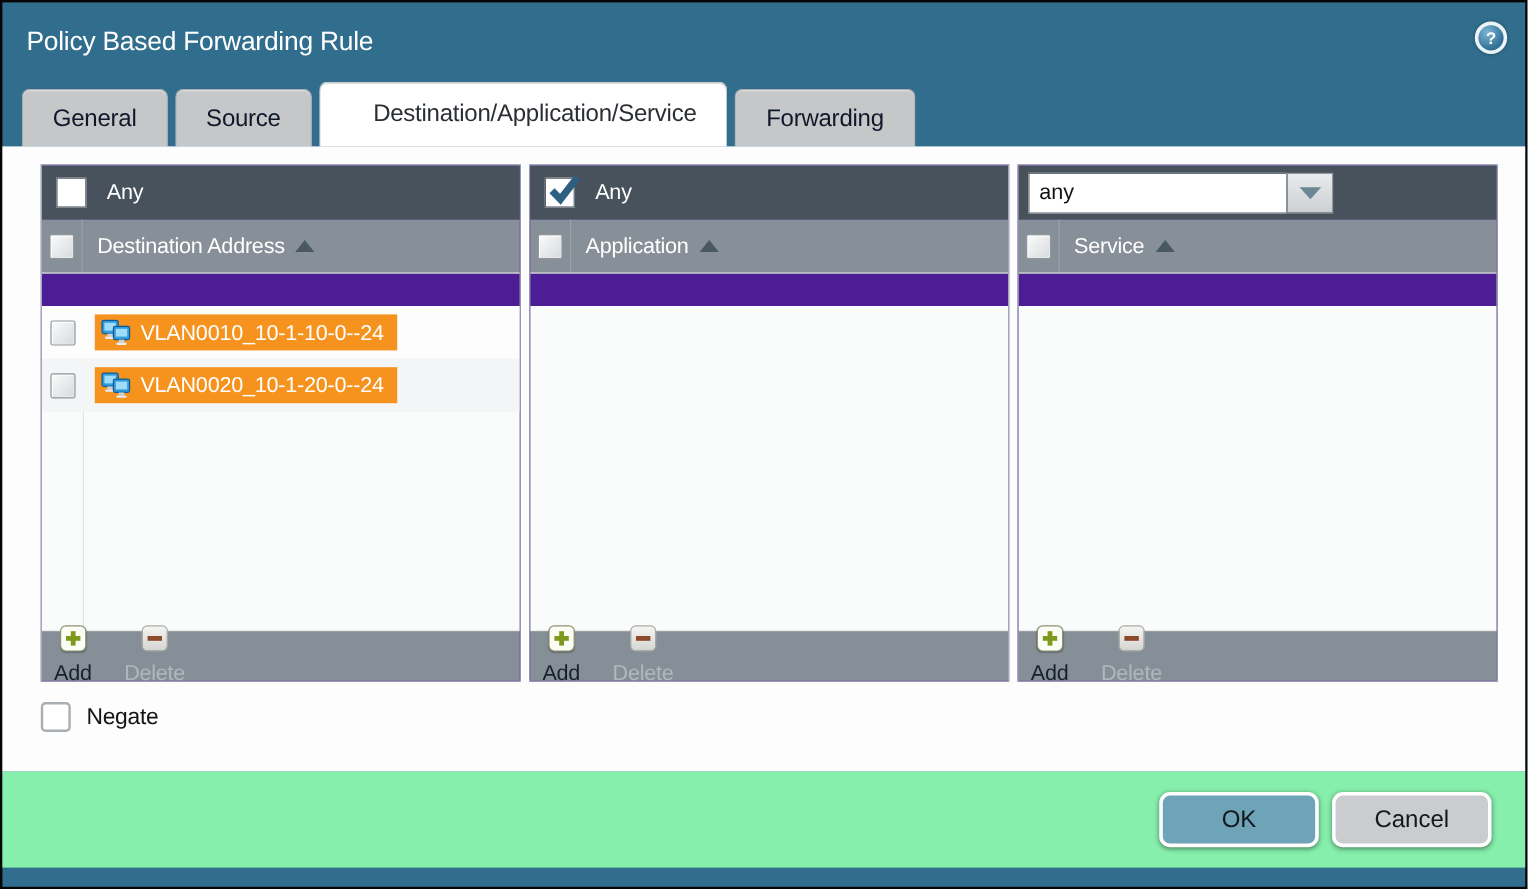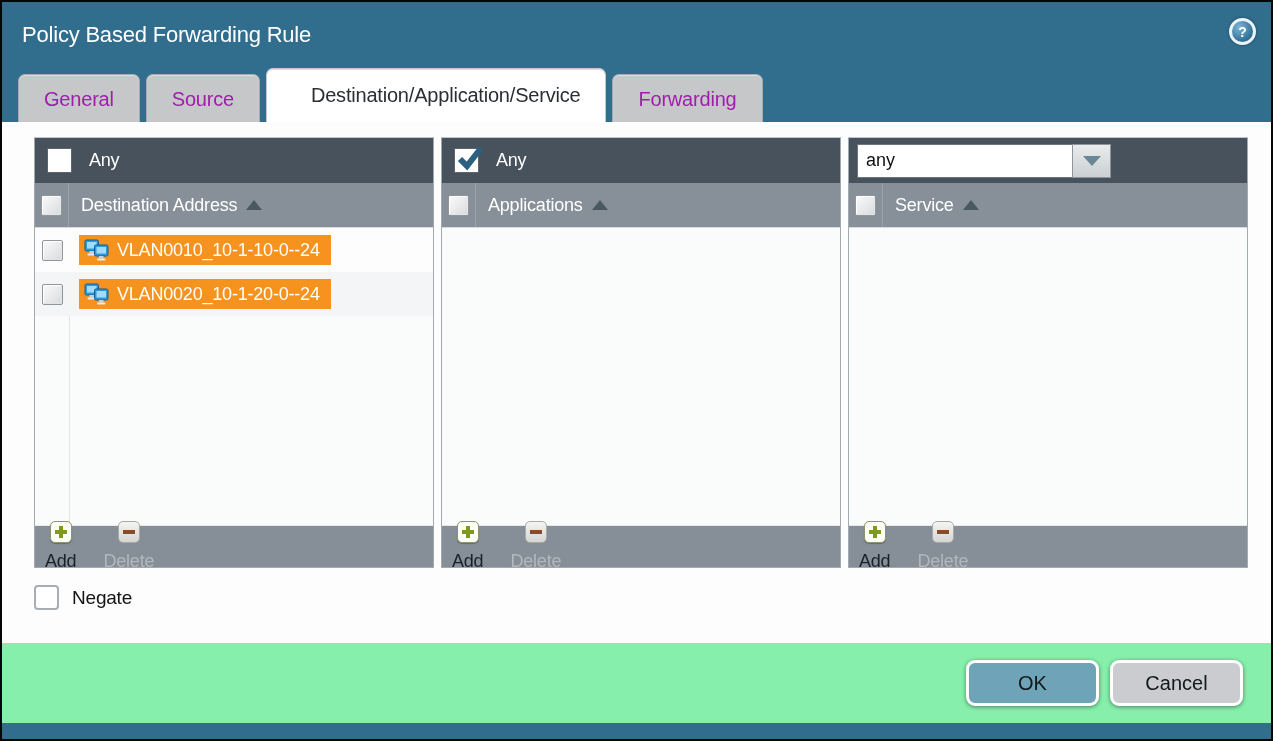"General" .tab { color: #a21caf -> #0f172a }
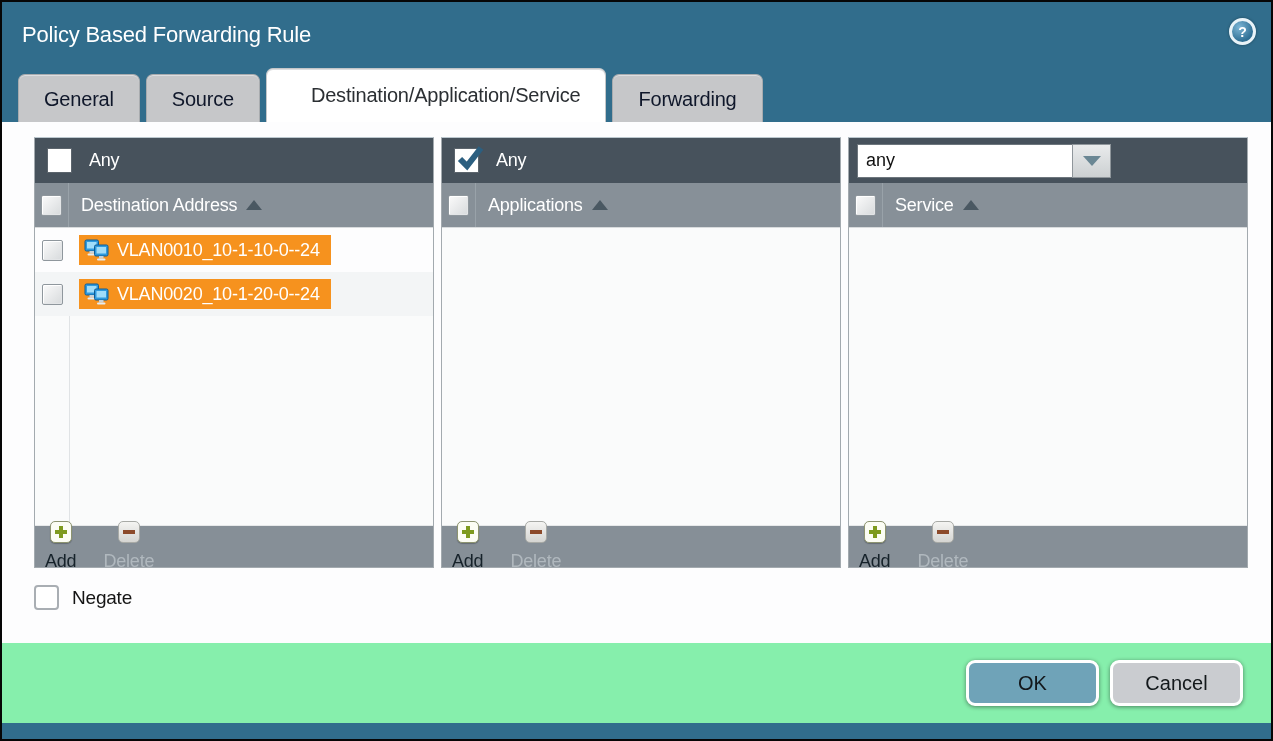"Applications" span.col-title { text: Applications -> Application }
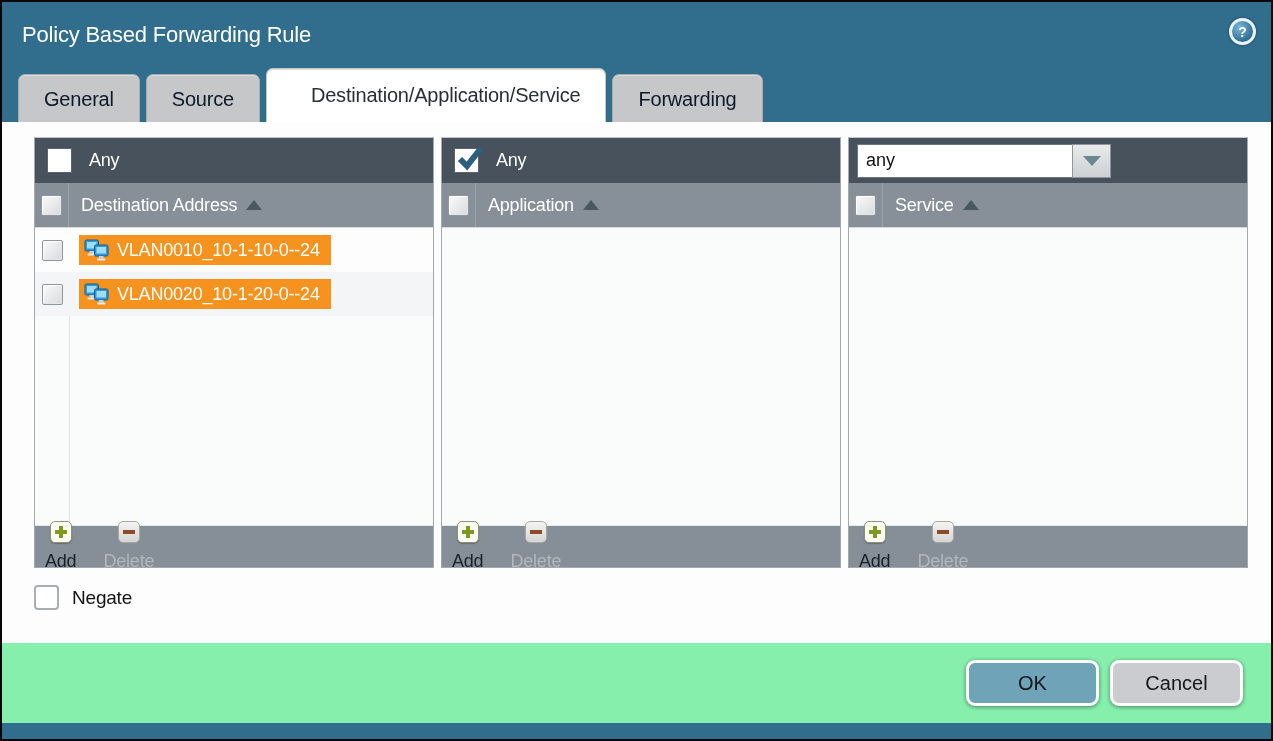"VLAN0010_10-1-10-0--24" .list { margin-top: none -> 27px }
